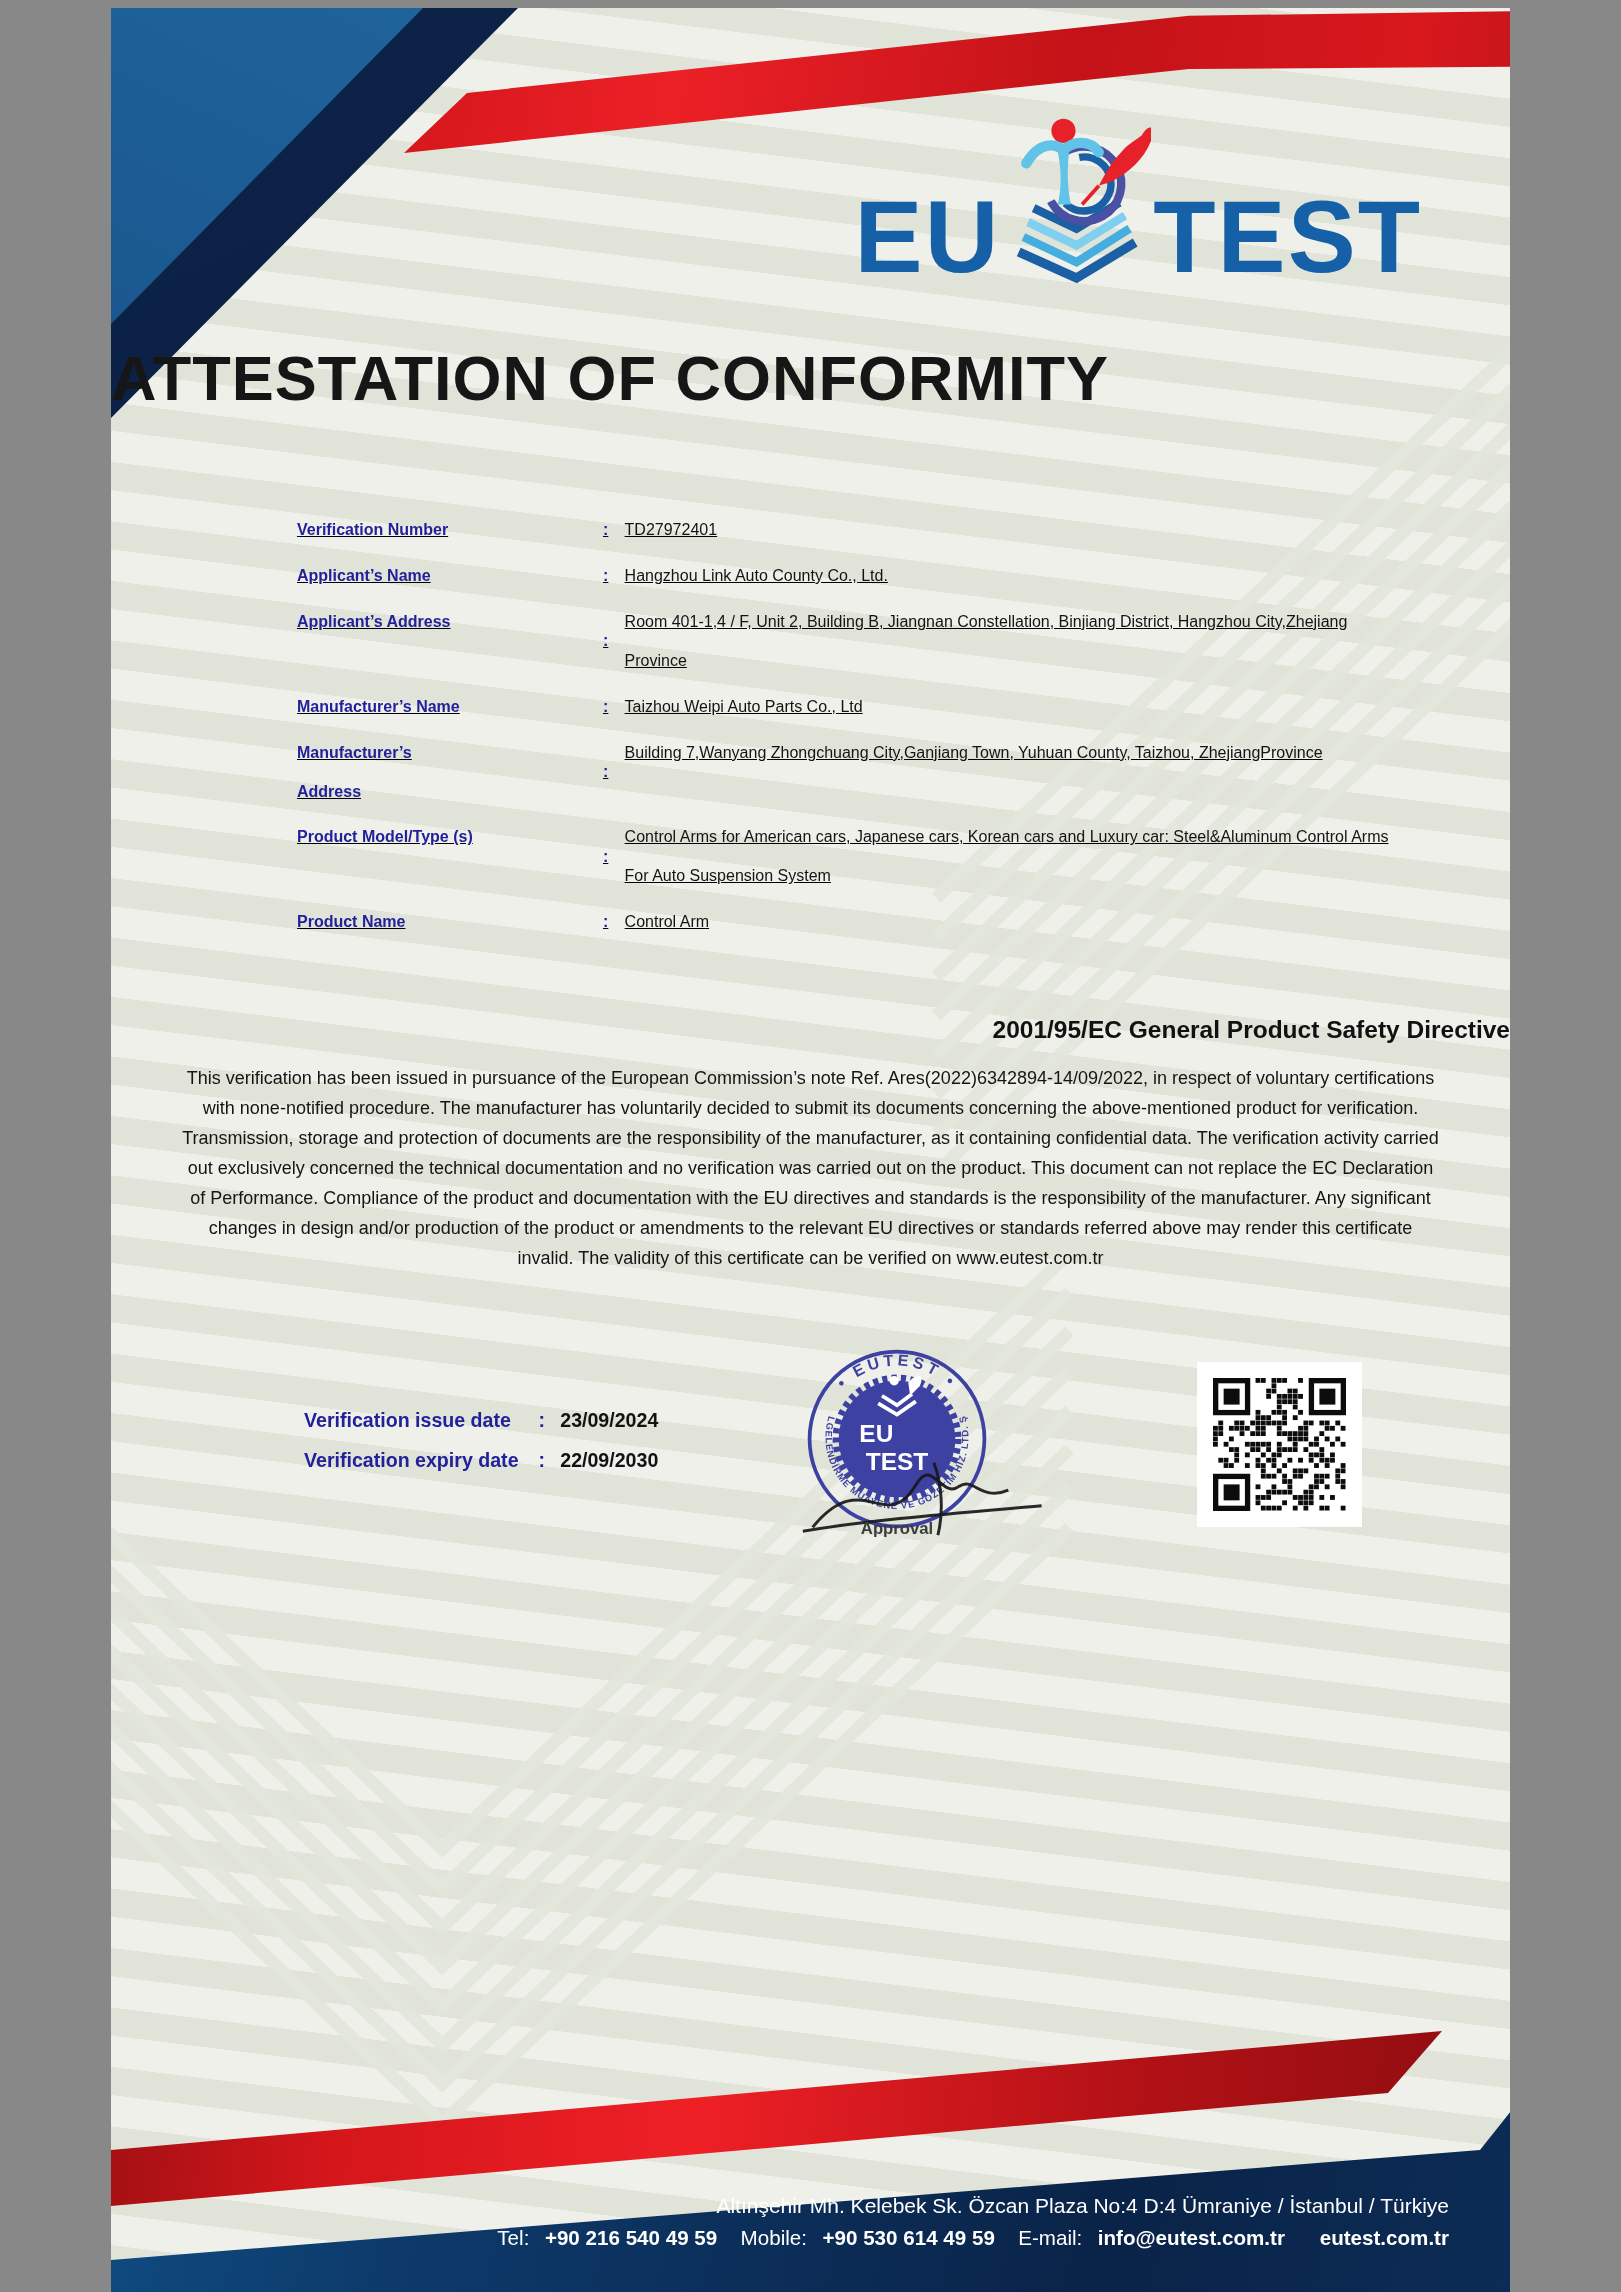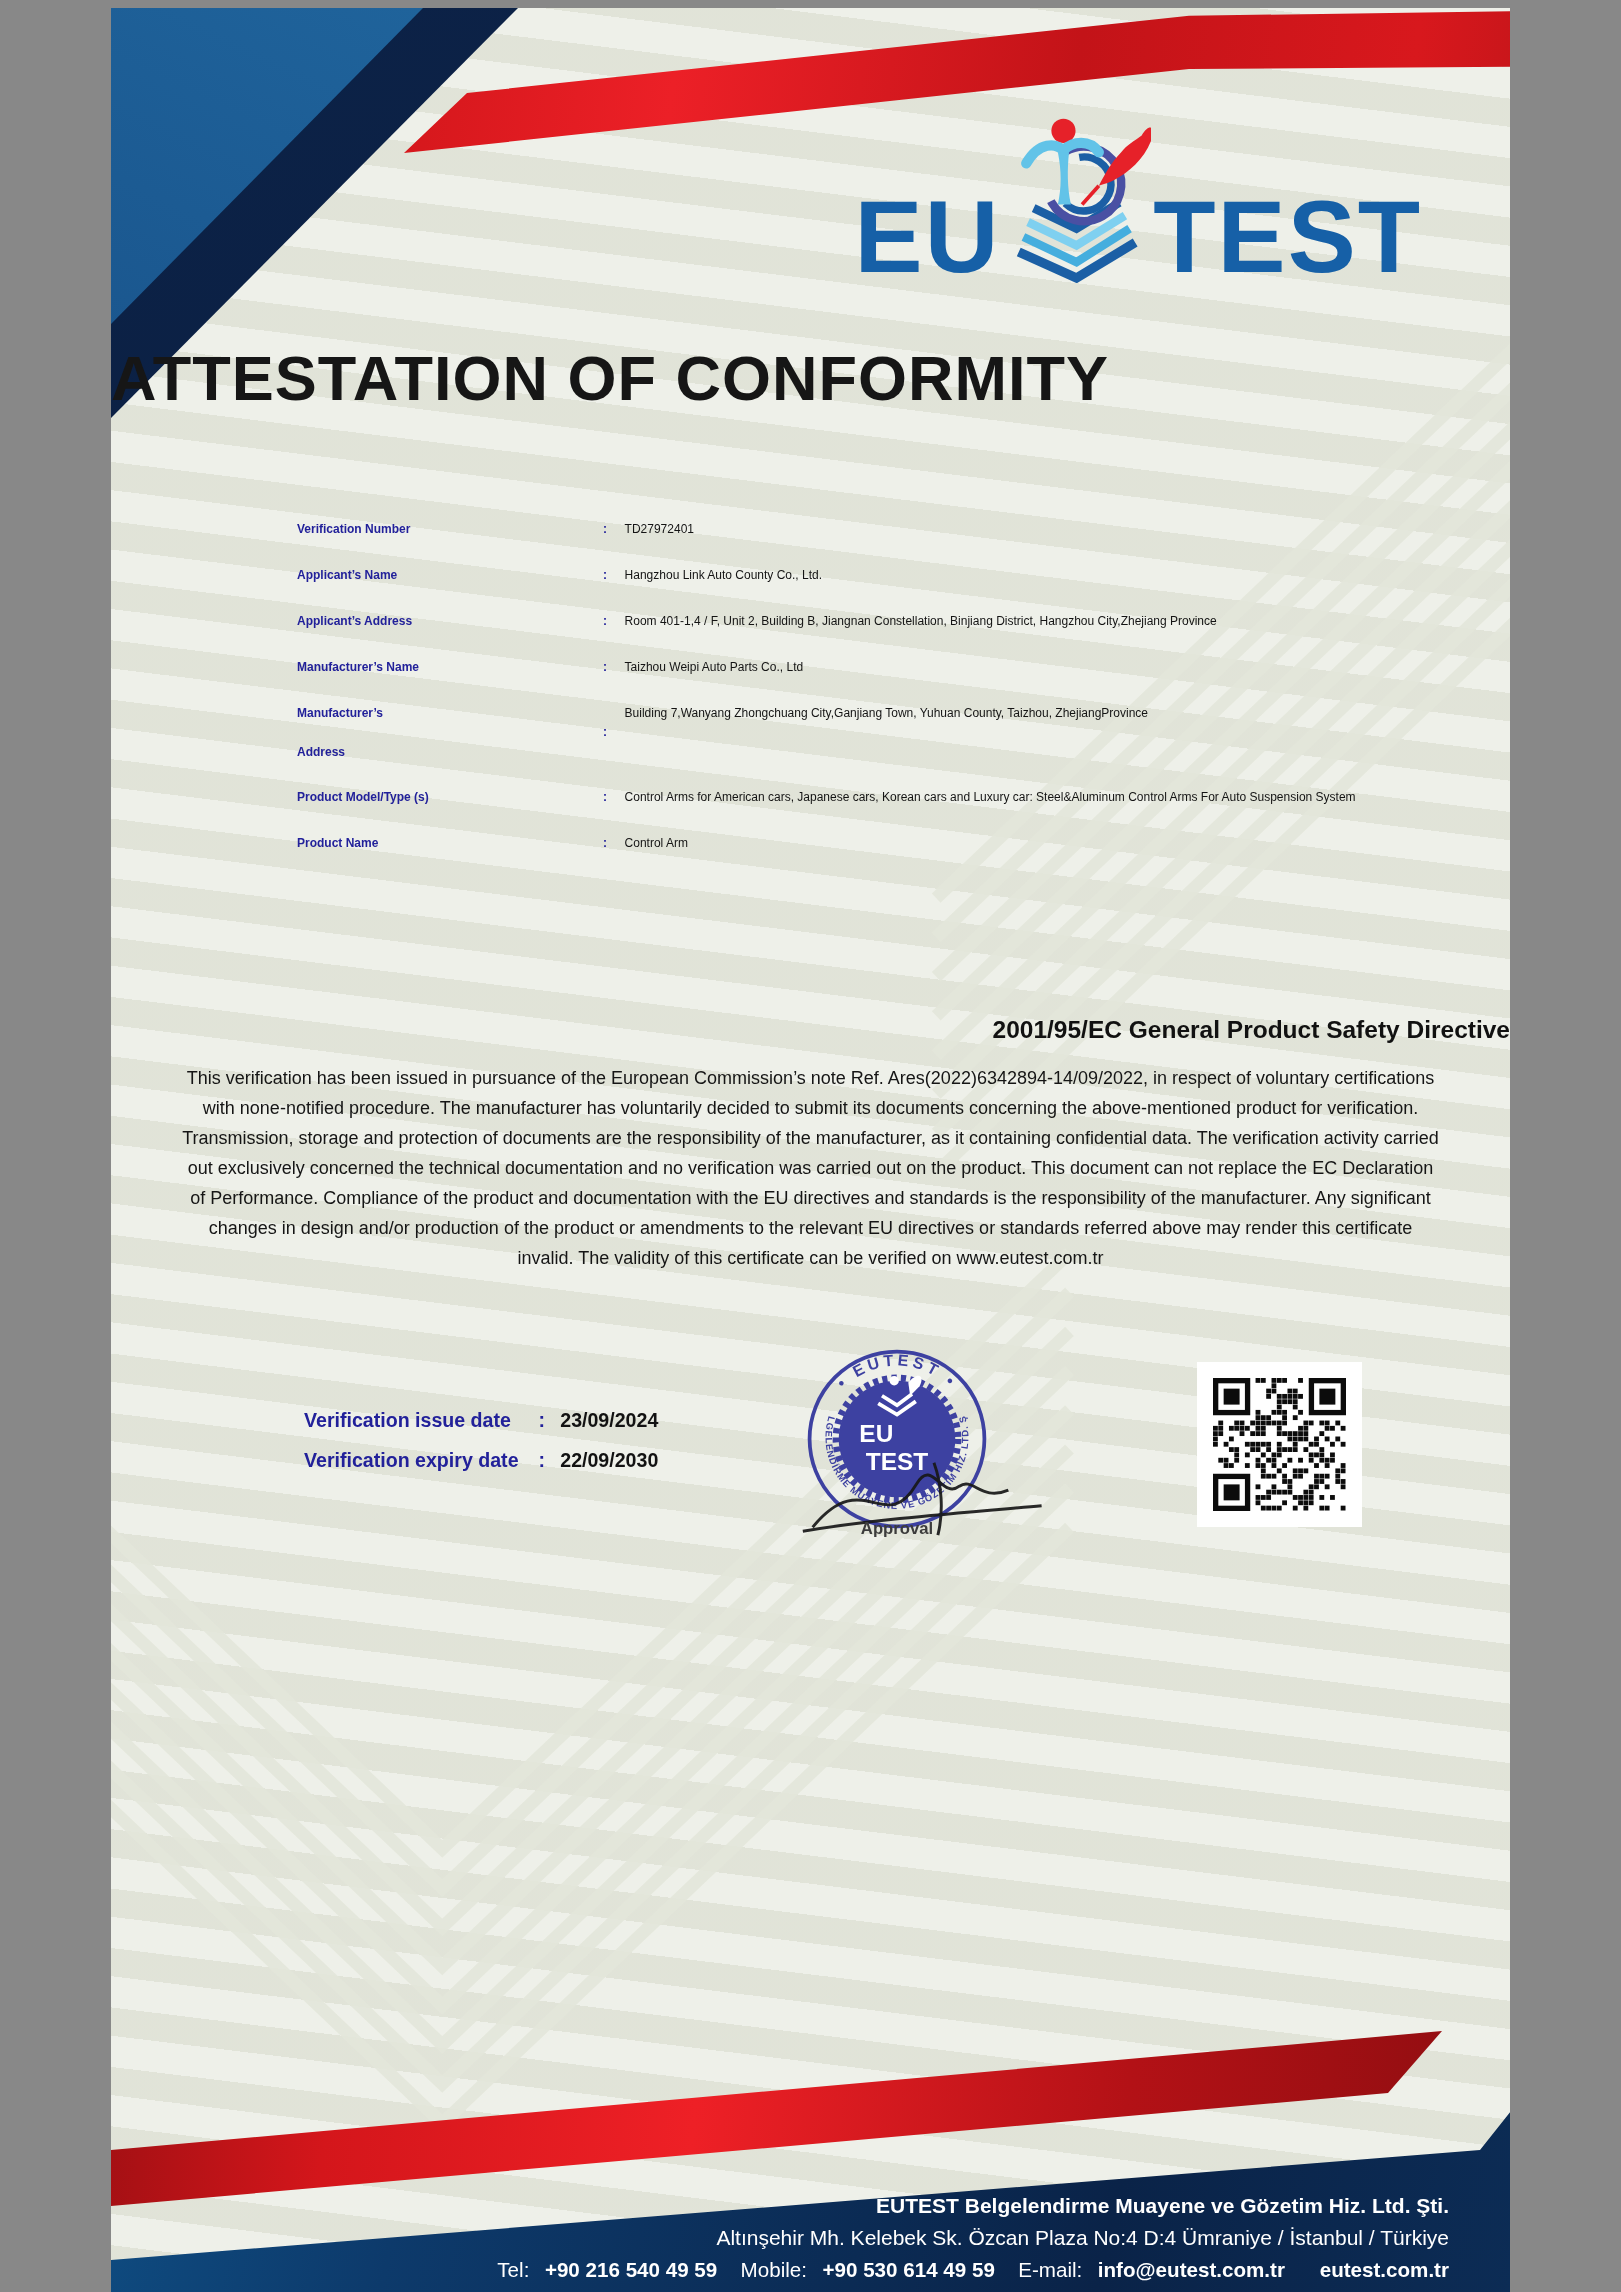"Verification Number" .frow { font-size: 12px -> 16px; text-decoration: none -> underline }
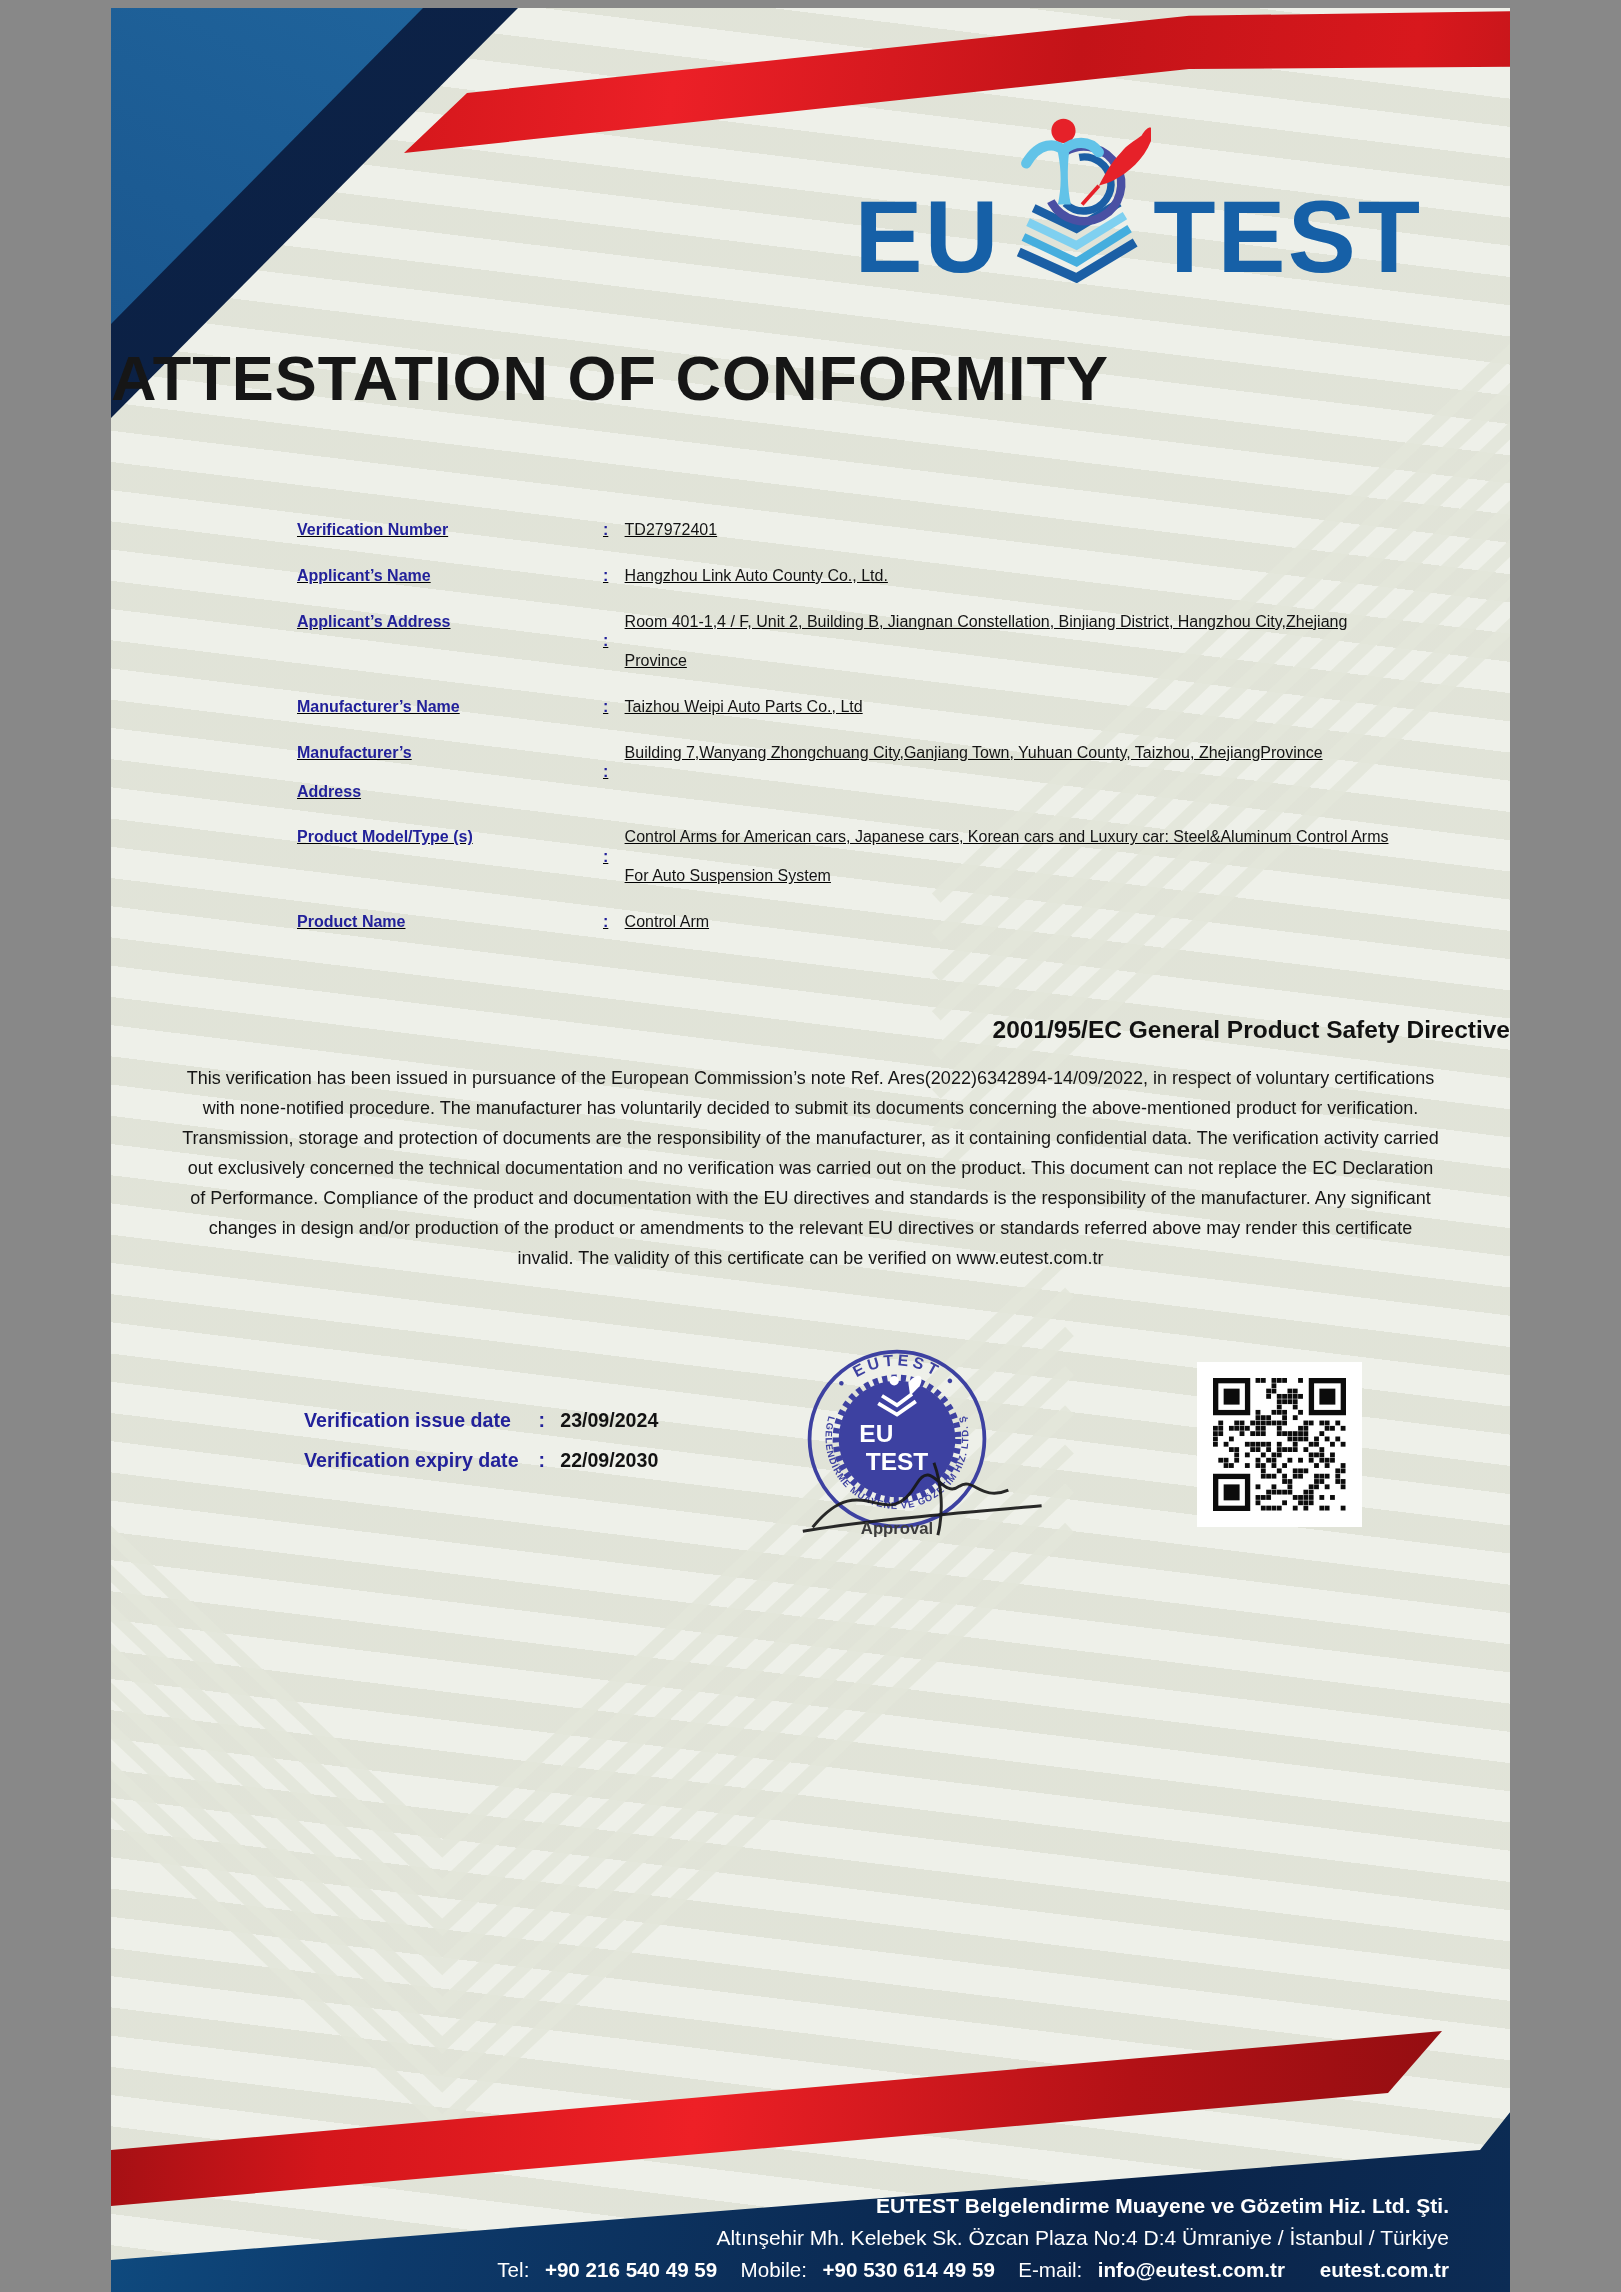"EUTEST Belgelendirme Muayene ve Gözetim" div.ft1 { html: <div>EUTEST Belgelendirme Muayene ve Gözetim Hiz. Ltd. Şti.</div> -> none }
